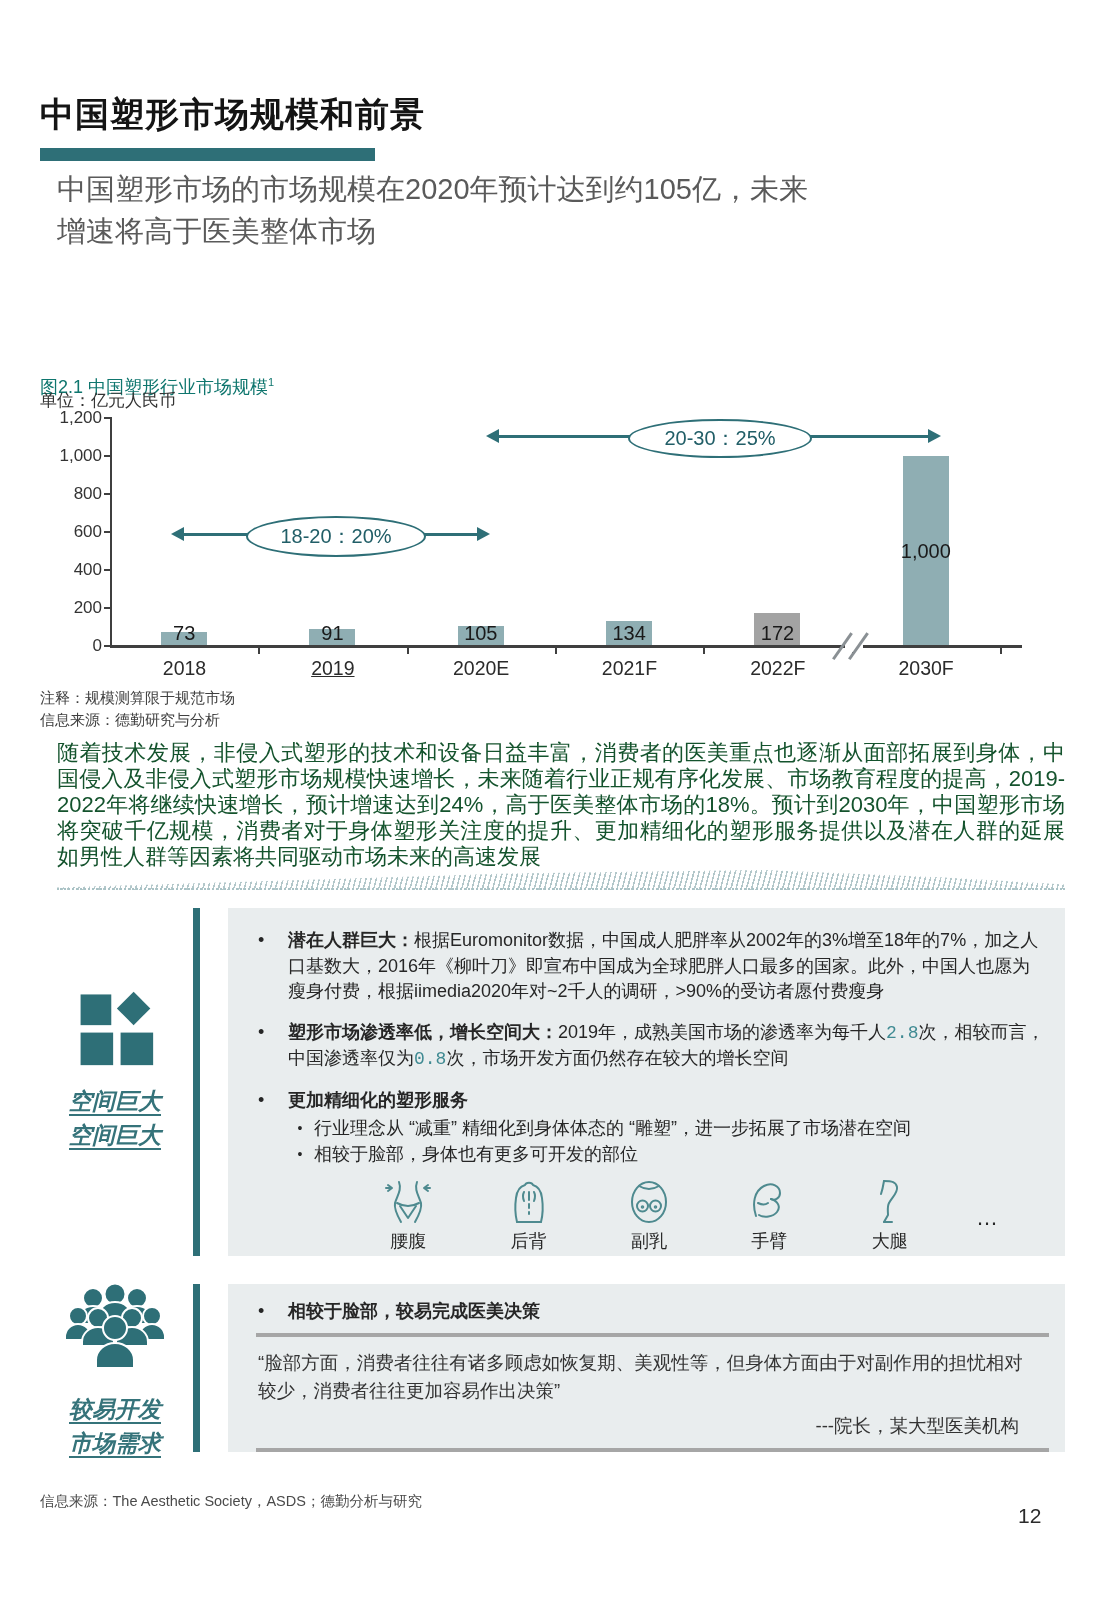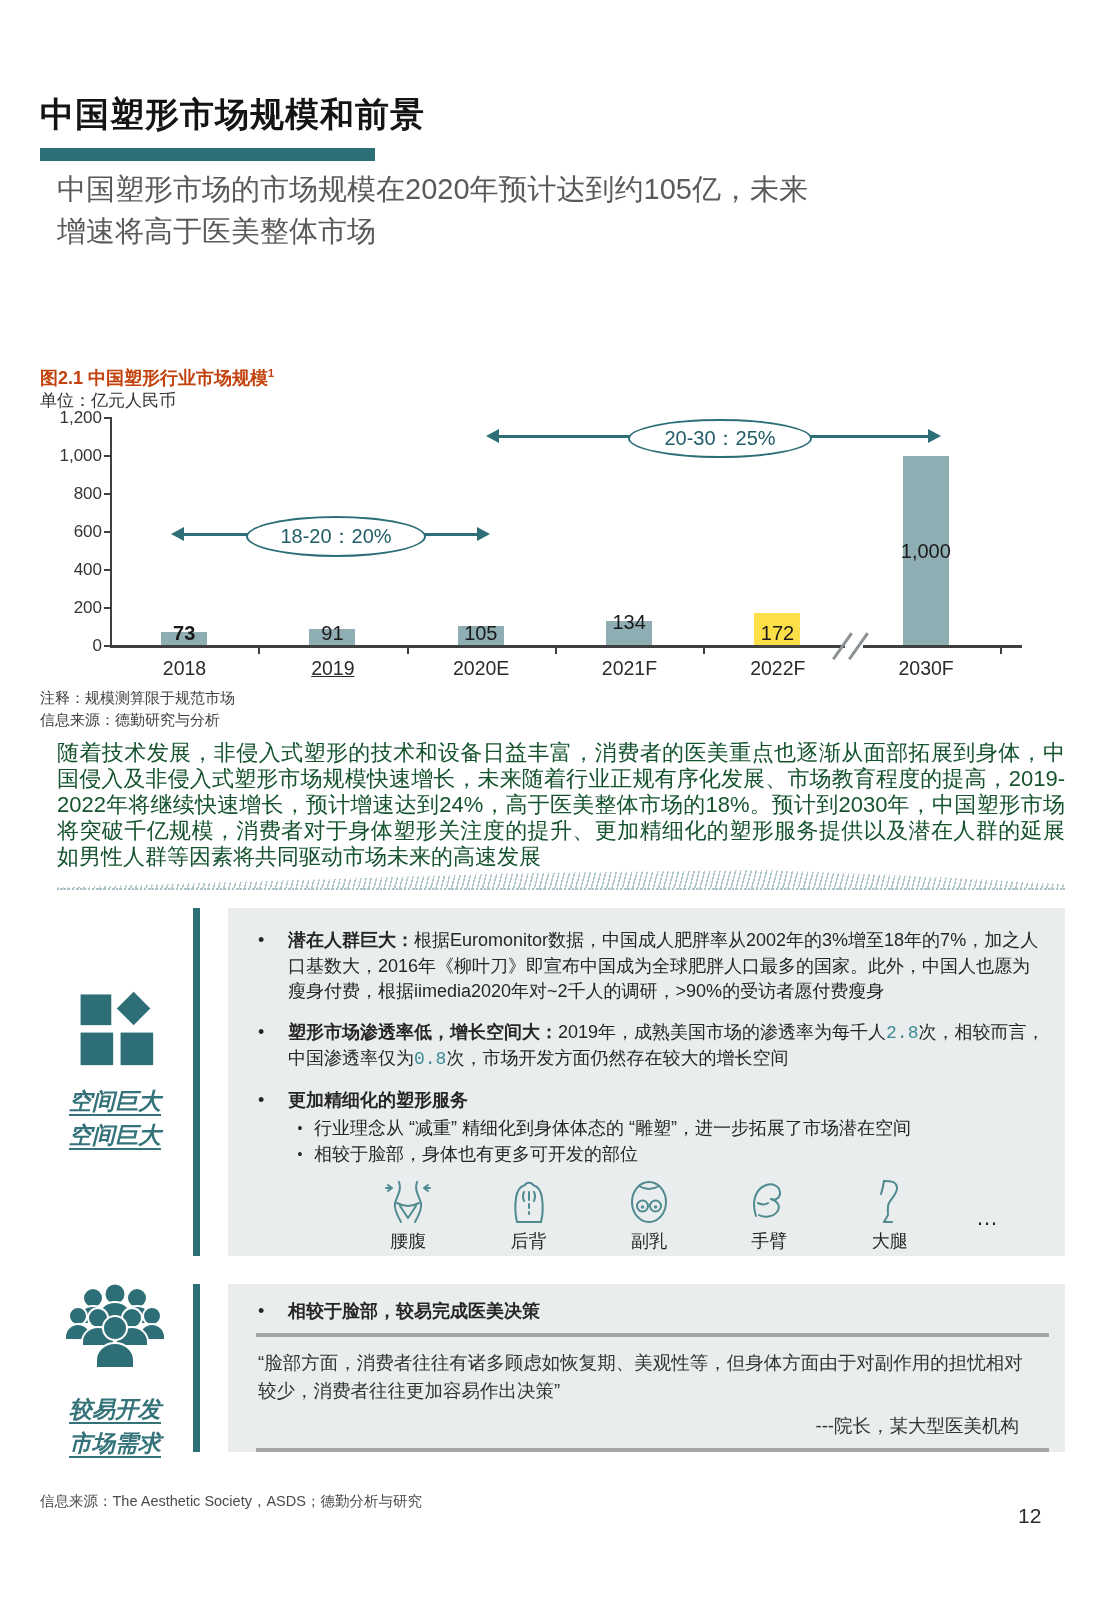"图2.1 中国塑形行业市场规模1" .chart-title { color: #c2410c -> #0f766e; font-weight: bold -> normal; top: 4px -> 13px }
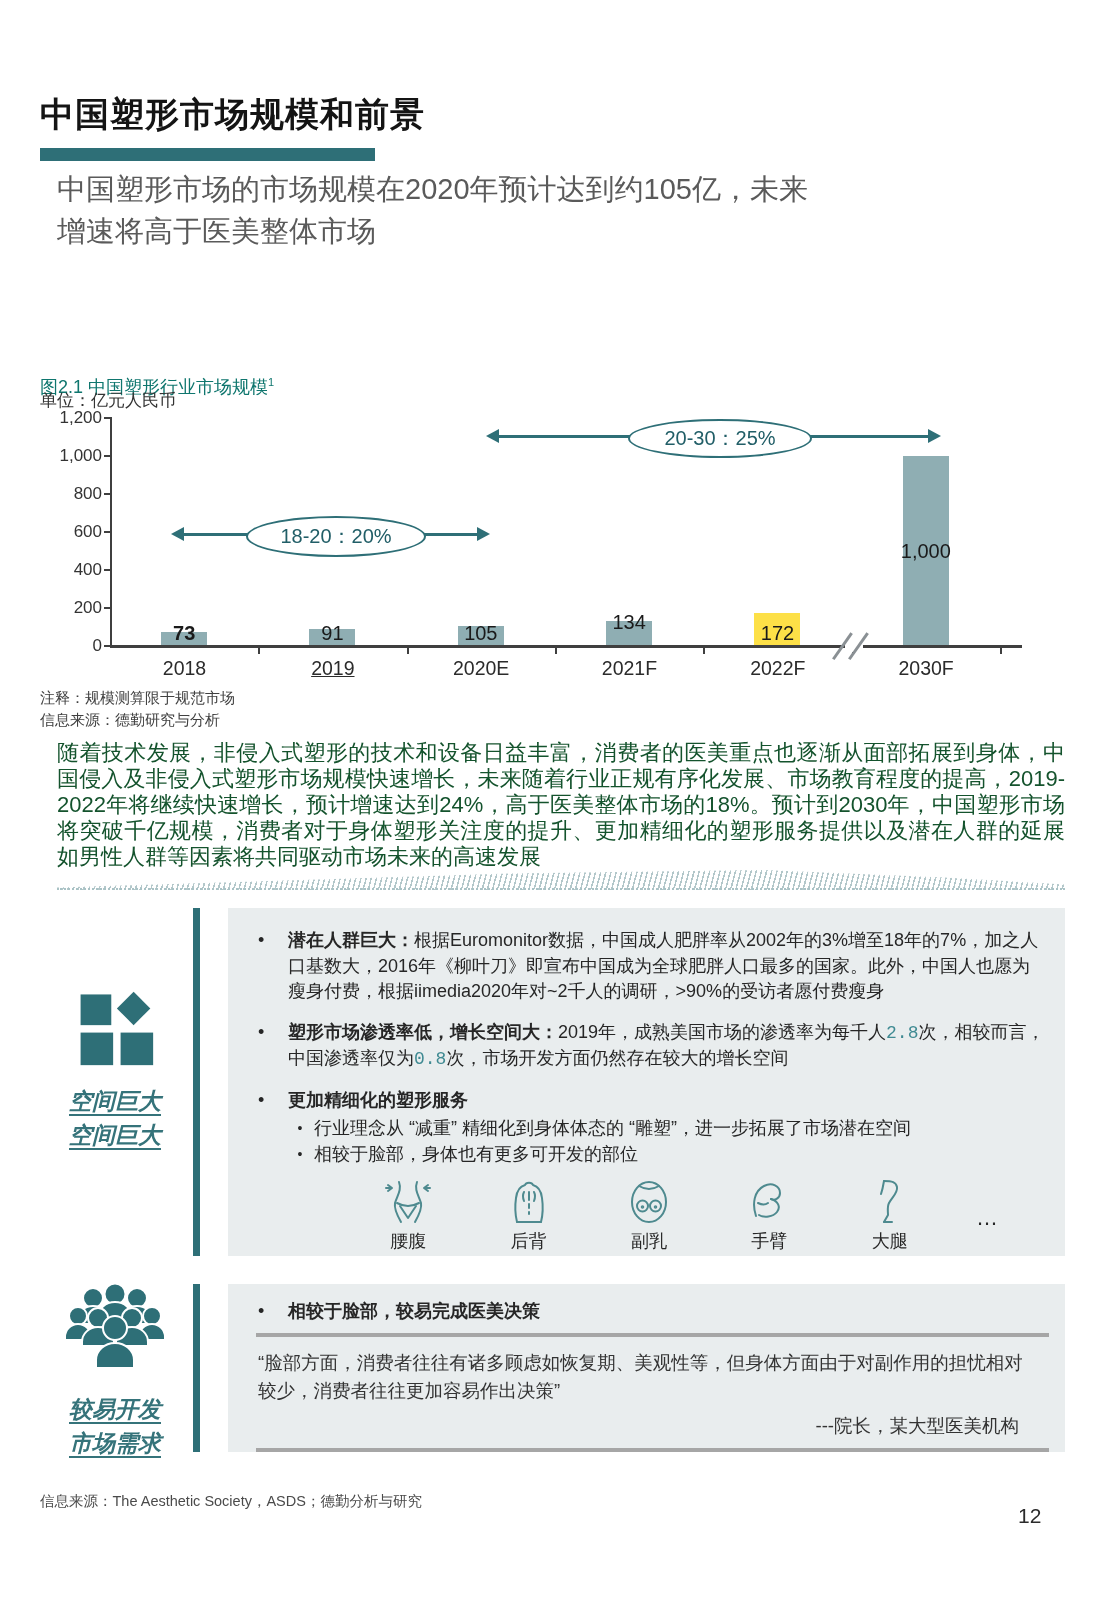"73" div.bar { font-weight: bold -> none }
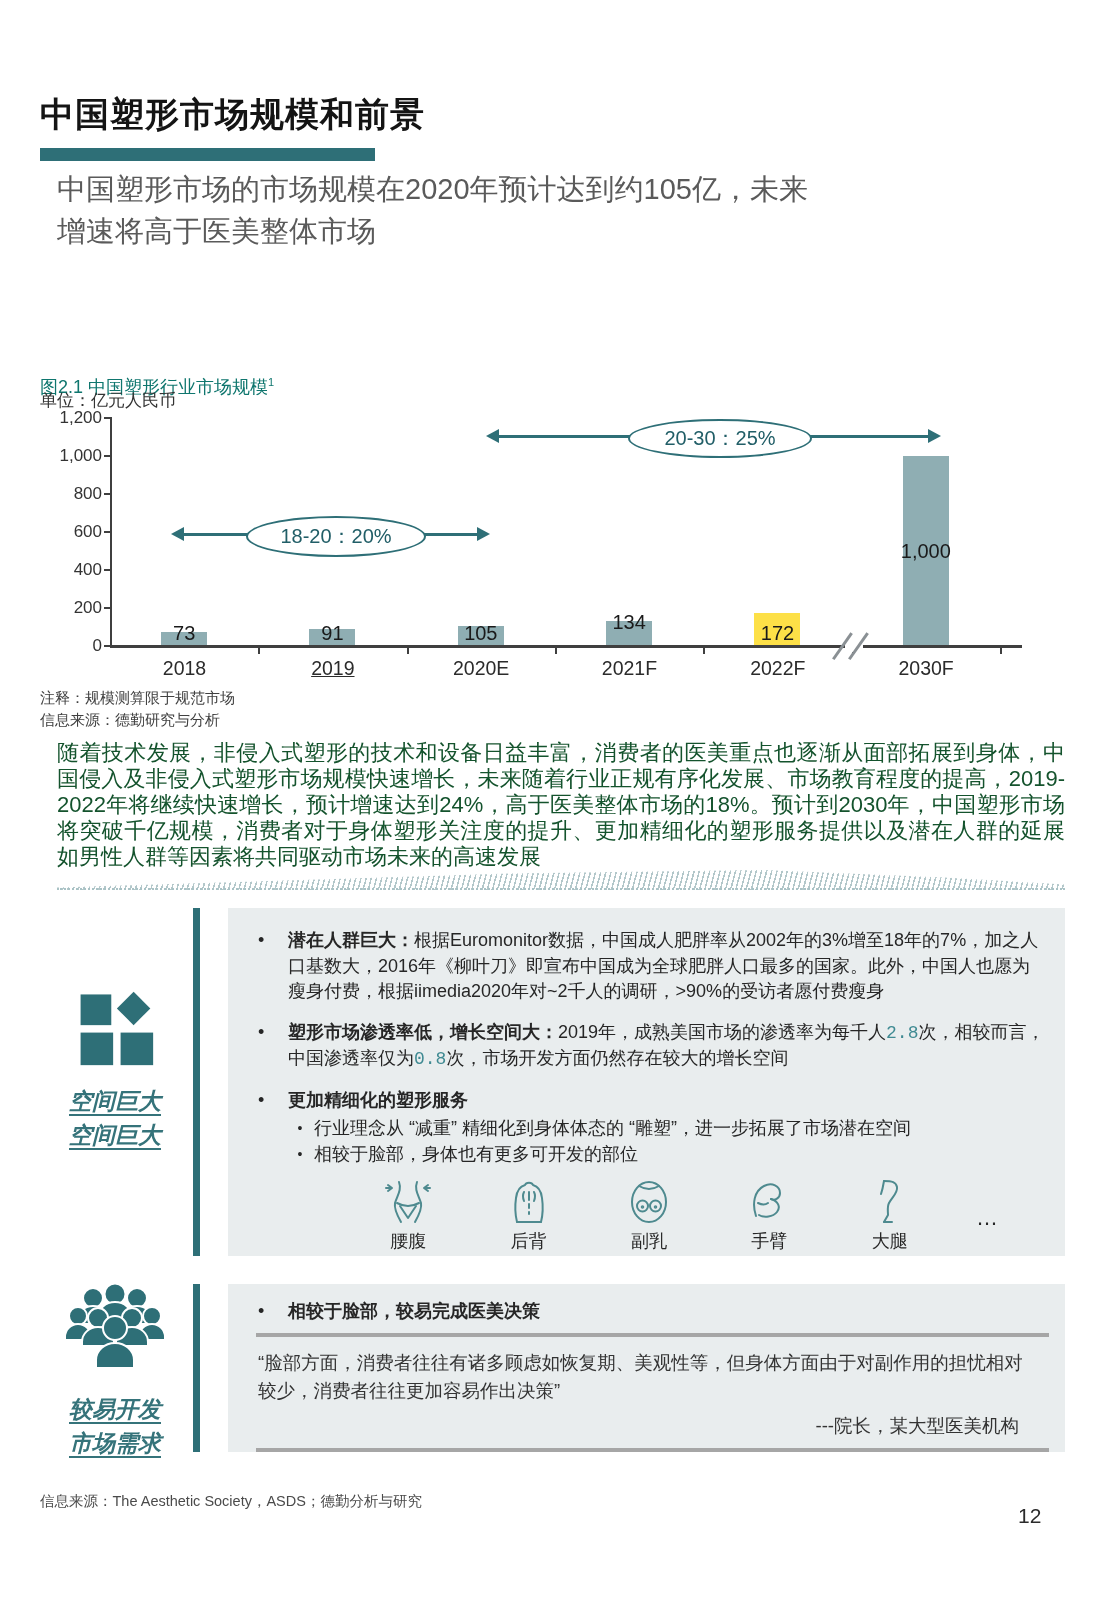"134" div.barlabel { bottom: 12px -> 1px }
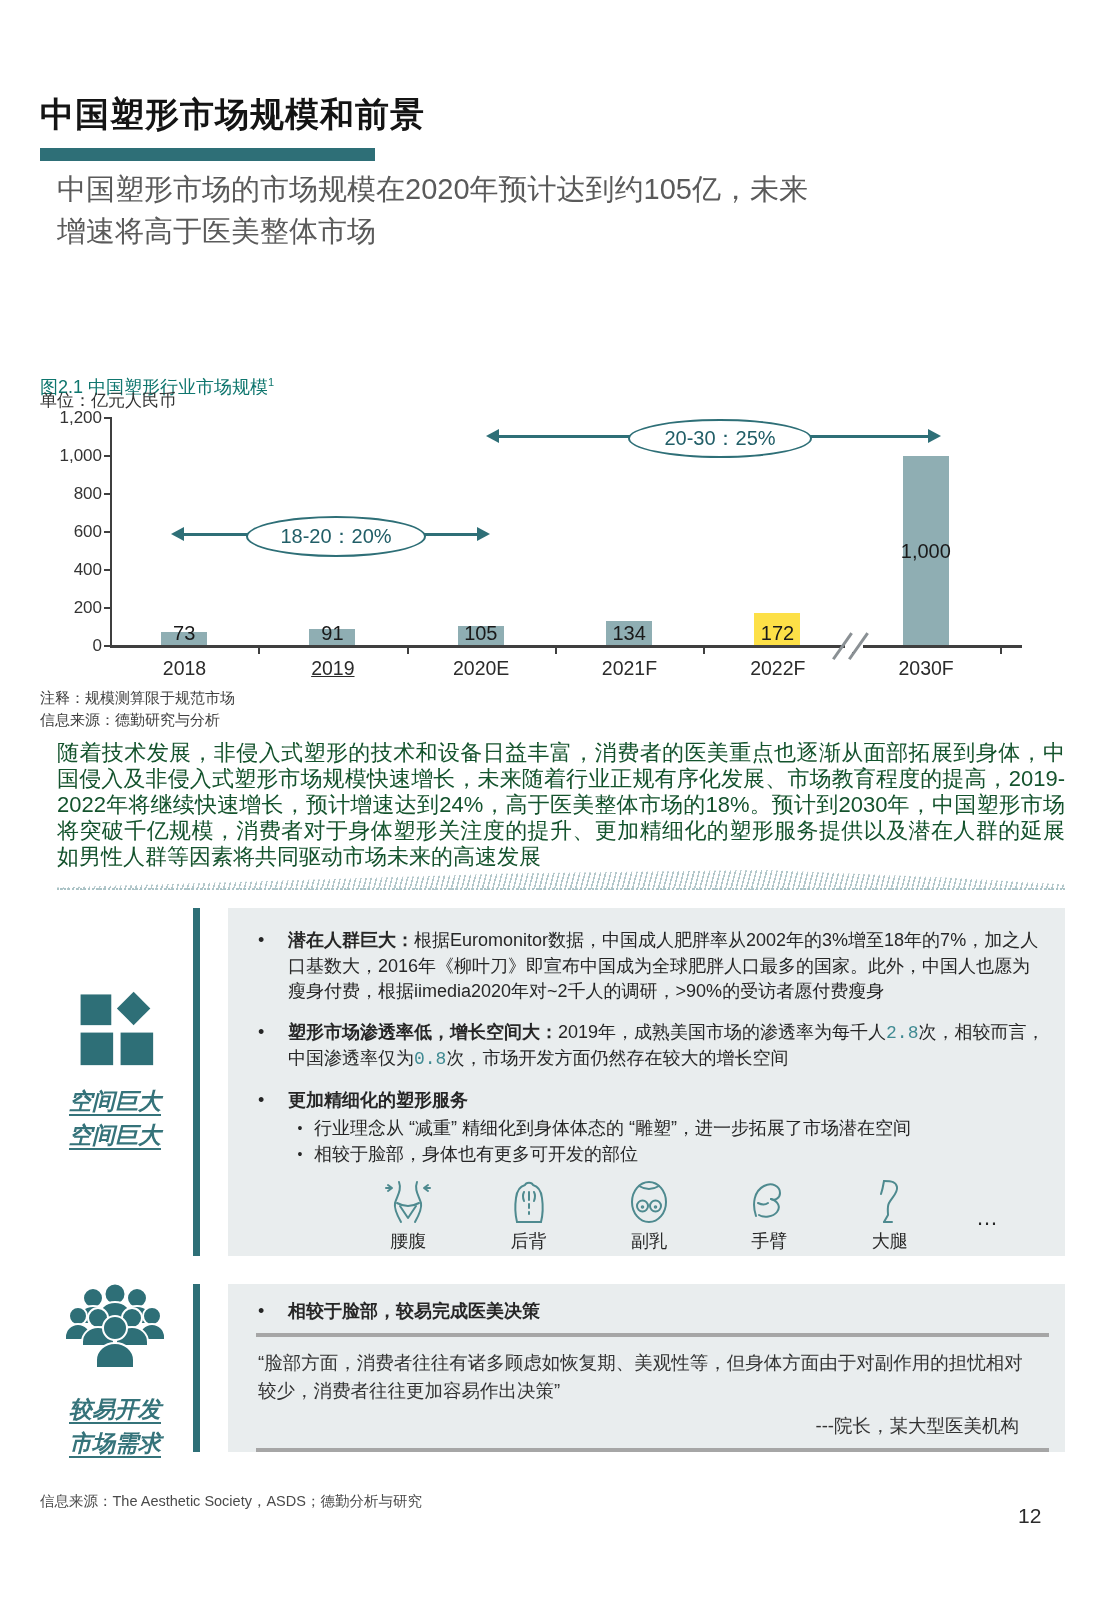"172" div.bar { background: #fde047 -> #a3a3a3 }
